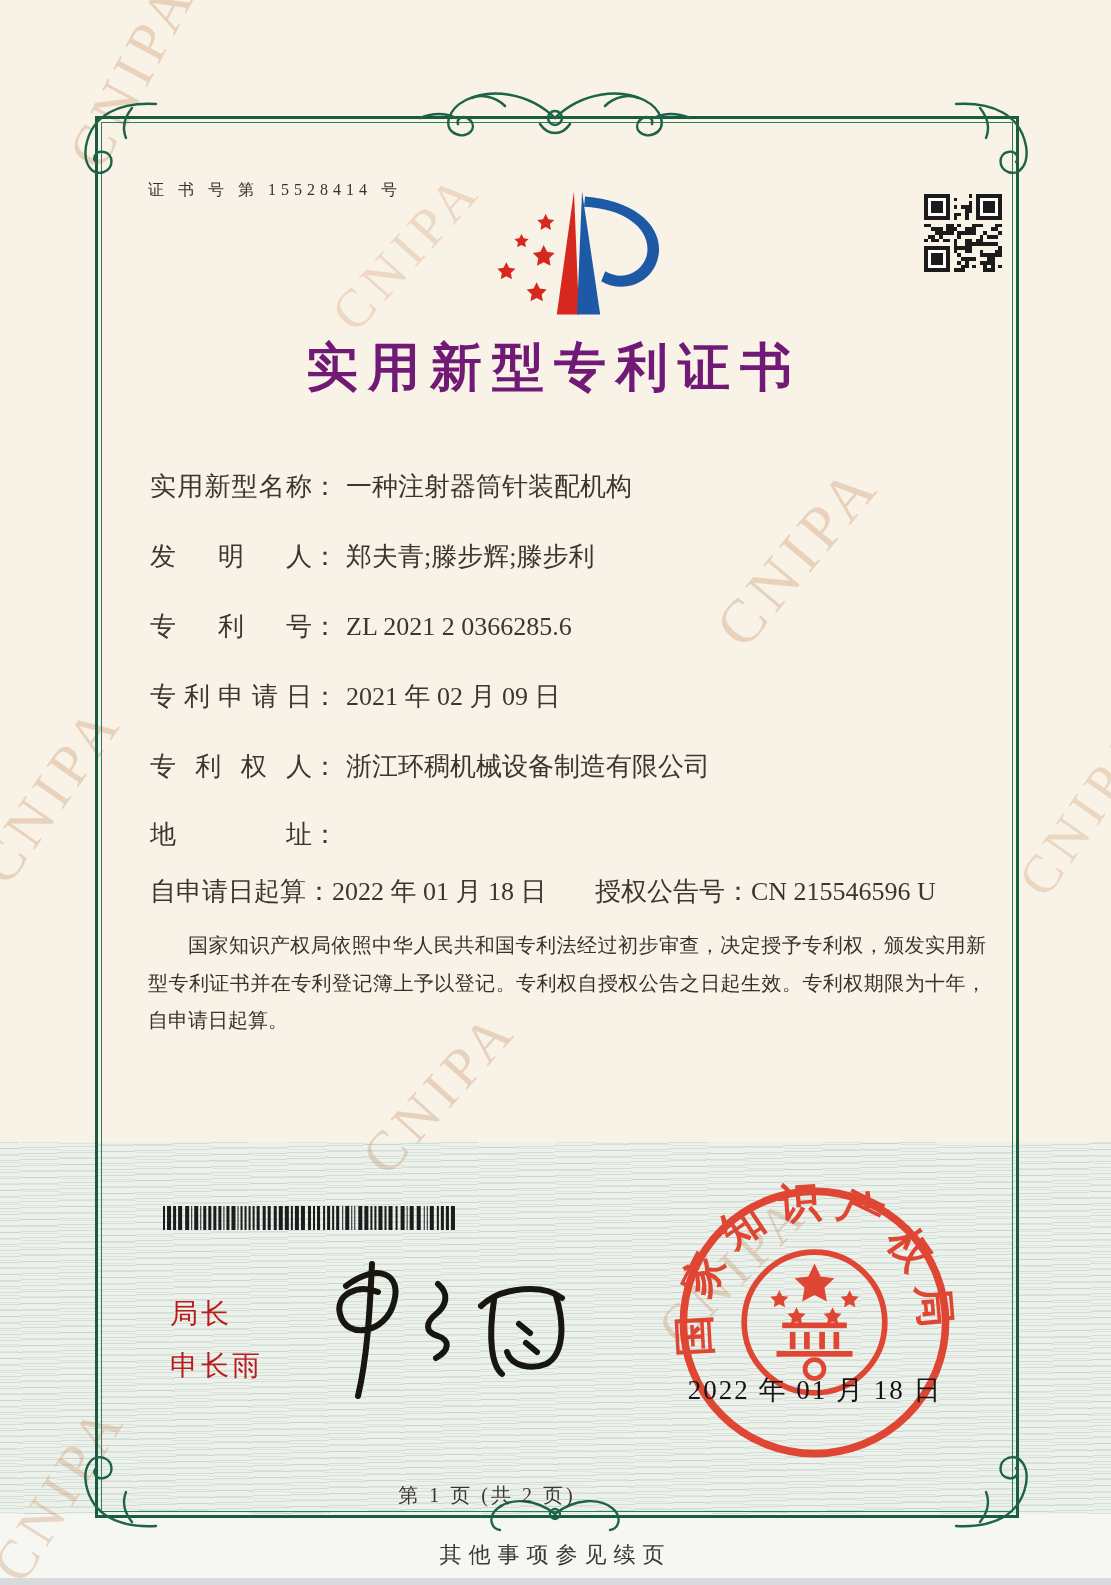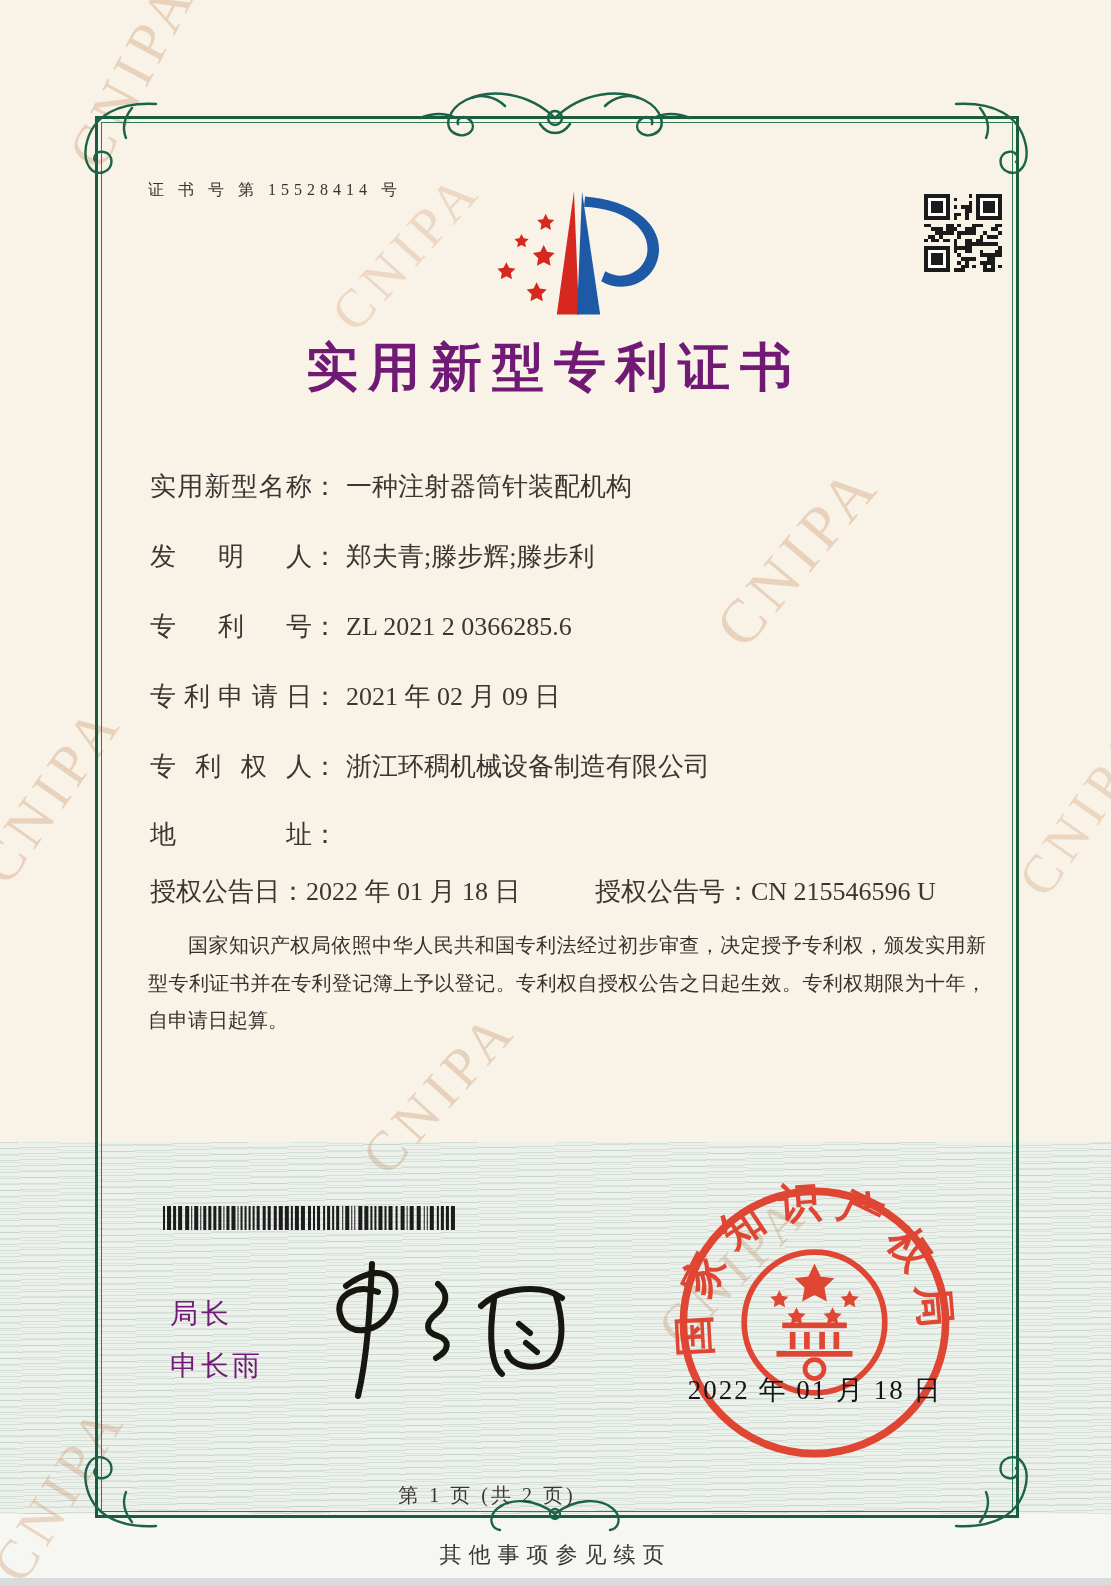"授权公告日" span { text: 授权公告日 -> 自申请日起算 }
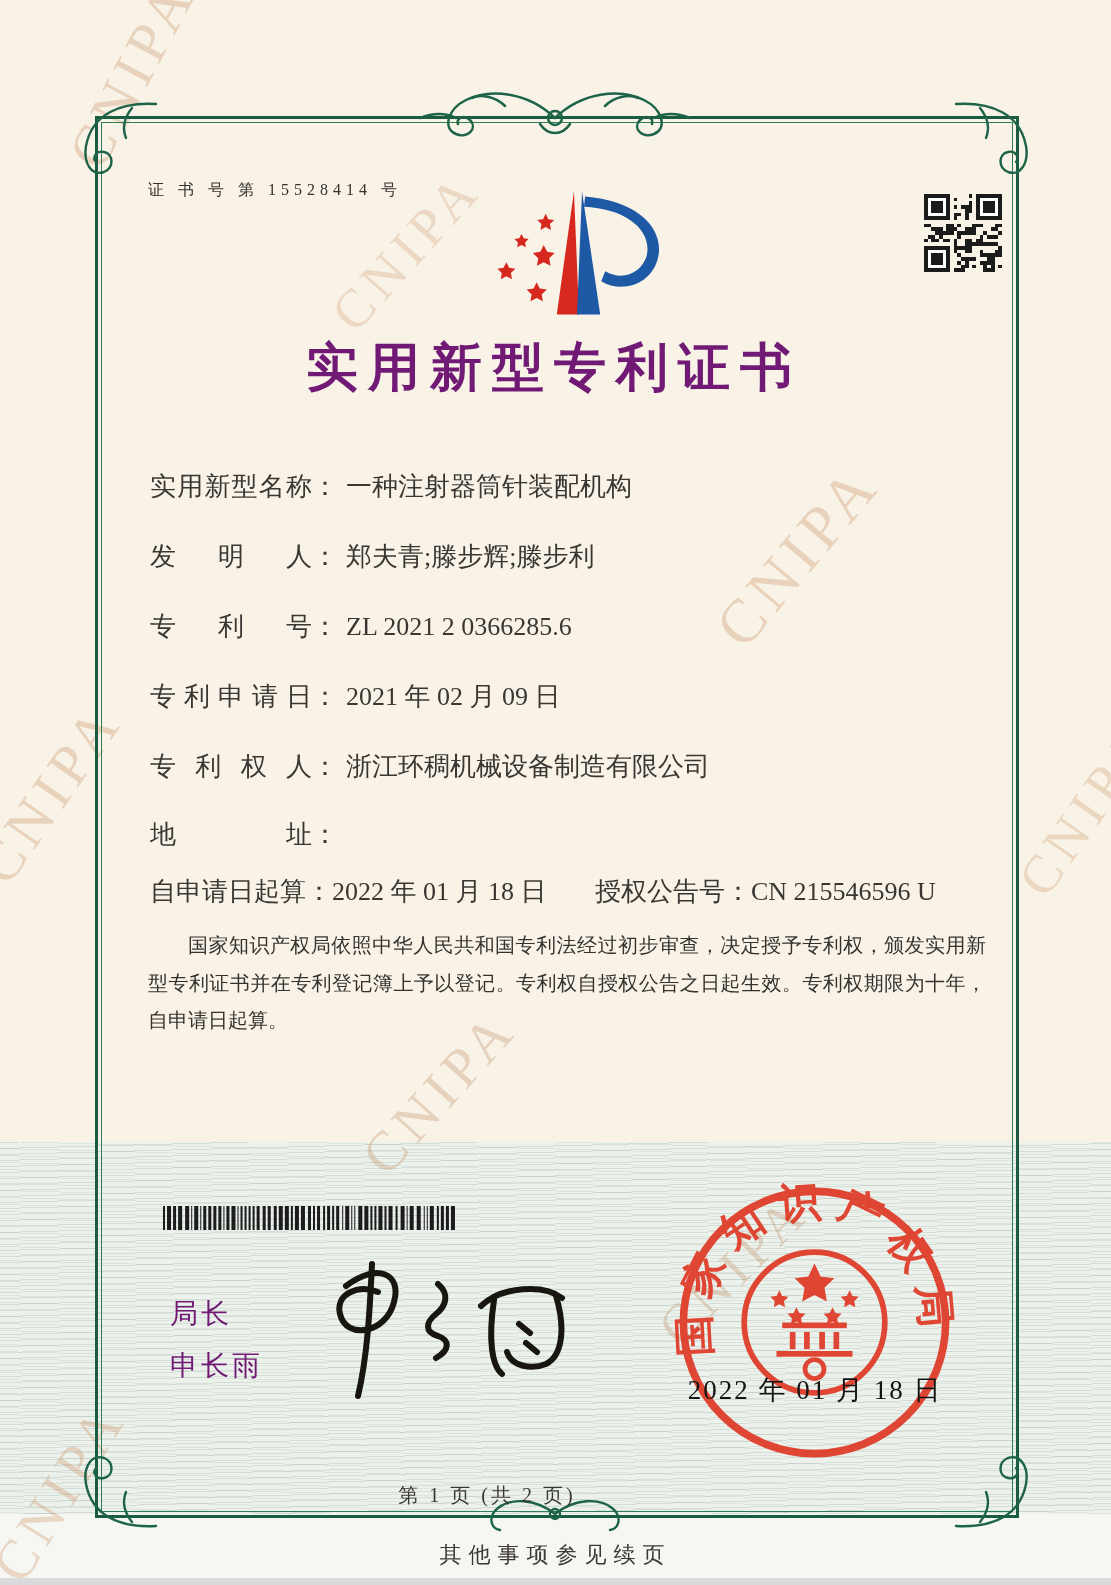"局长" .officer { color: #701a75 -> #b91c1c }
